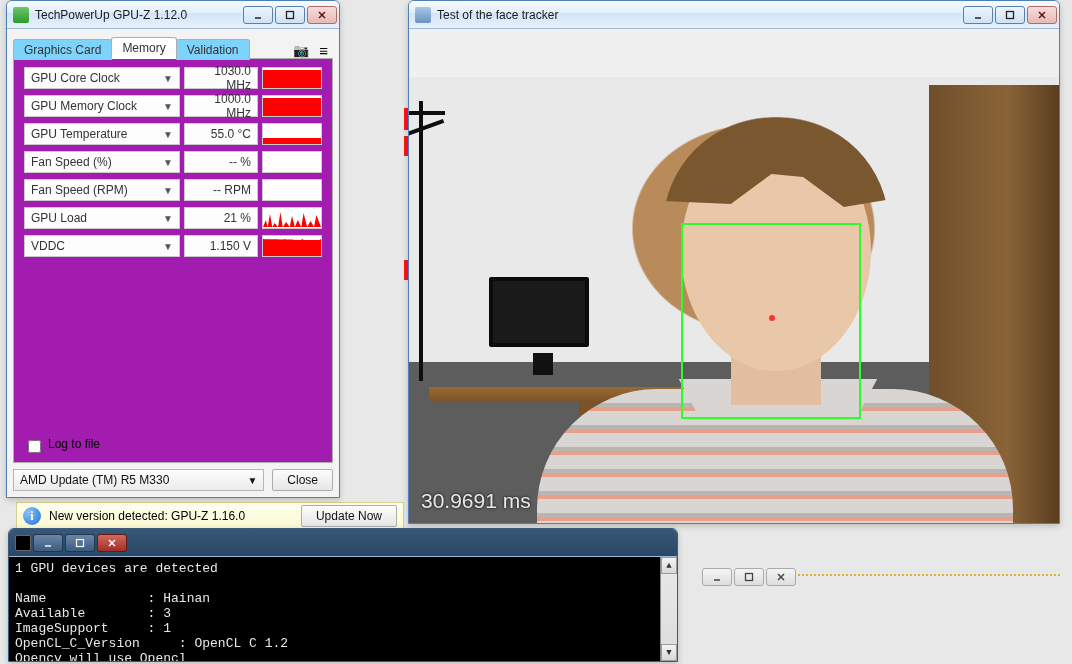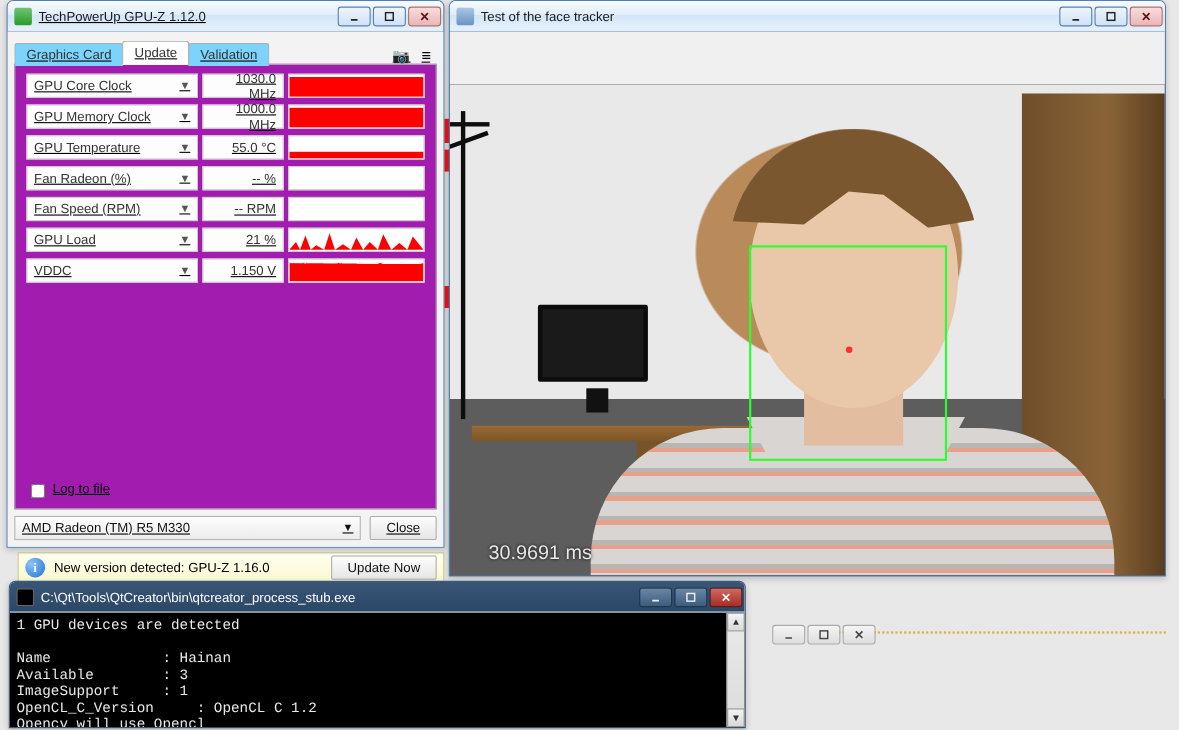"TechPowerUp GPU-Z 1.12.0" #gpuz { text-decoration: underline -> none; width: 398px -> 334px }
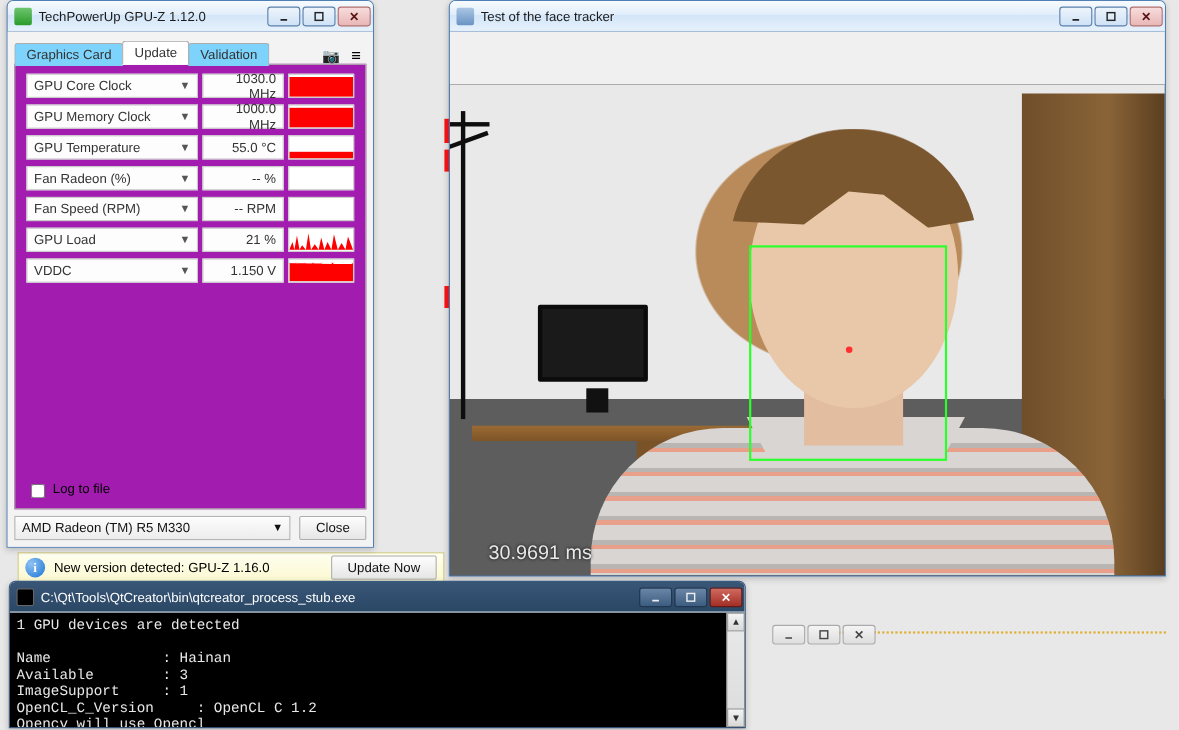"Update" div.tab { text: Update -> Memory }
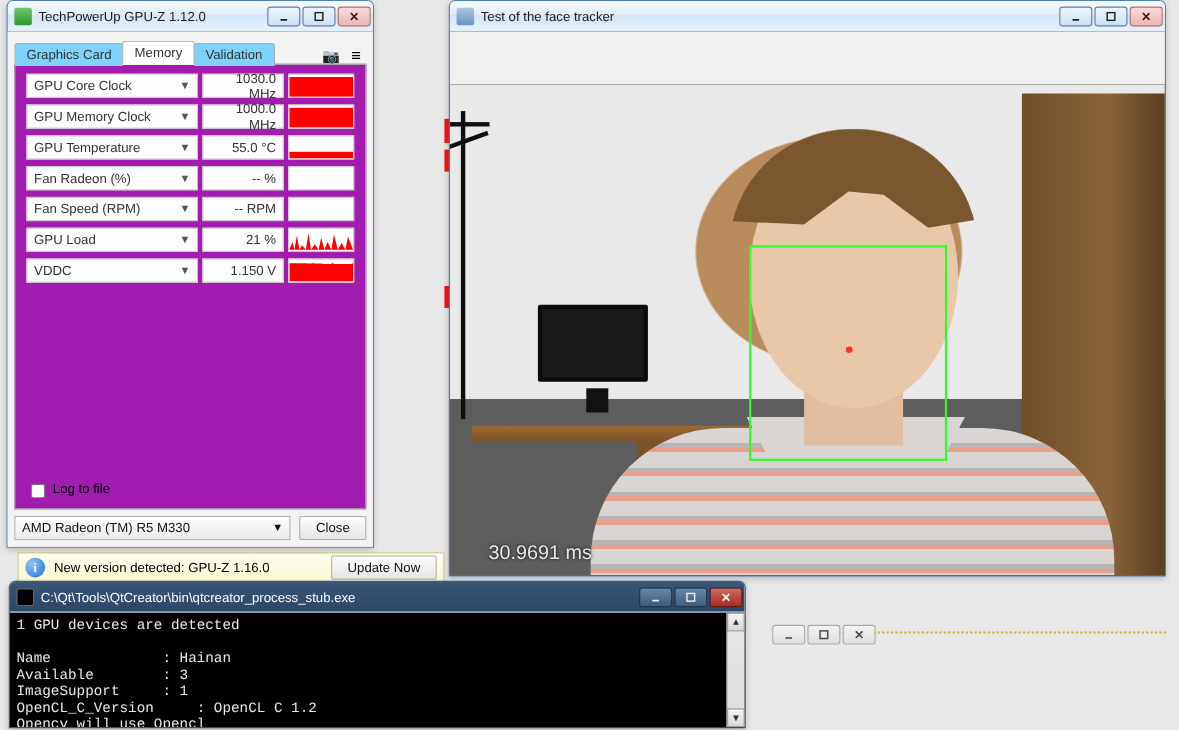"Fan Radeon (%)" span { text: Radeon -> Speed }
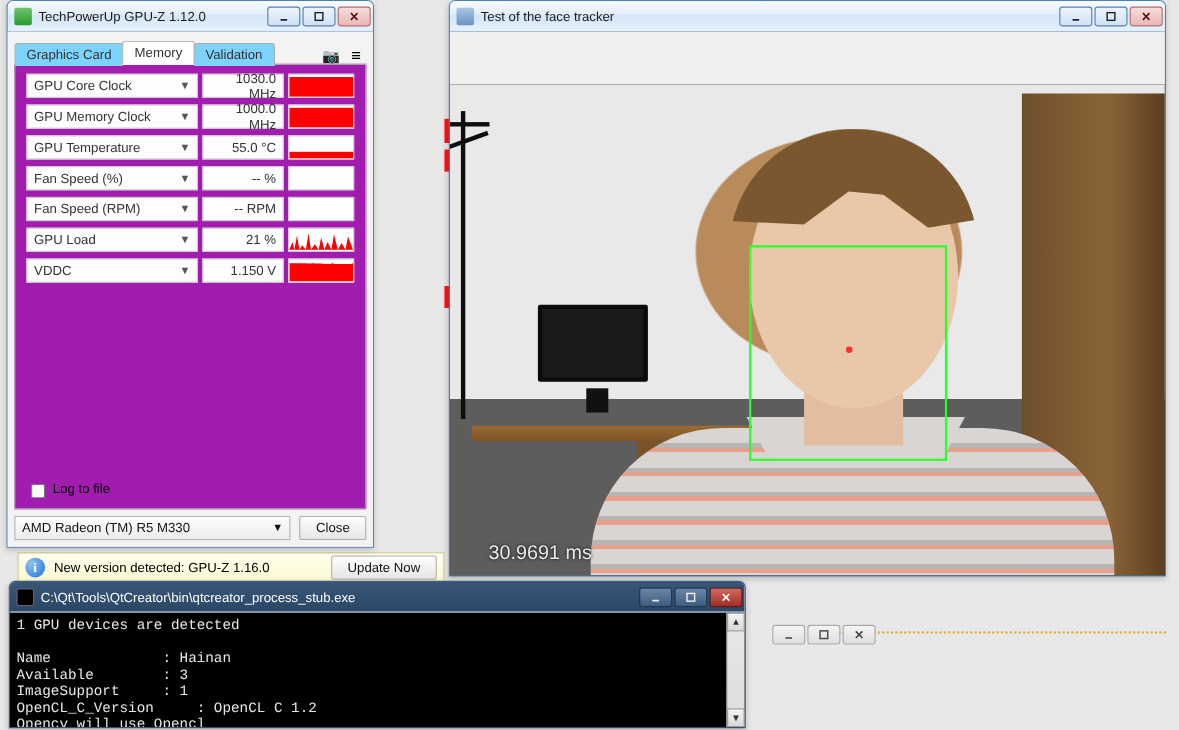"AMD Radeon (TM) R5 M330" span { text: Radeon -> Update }
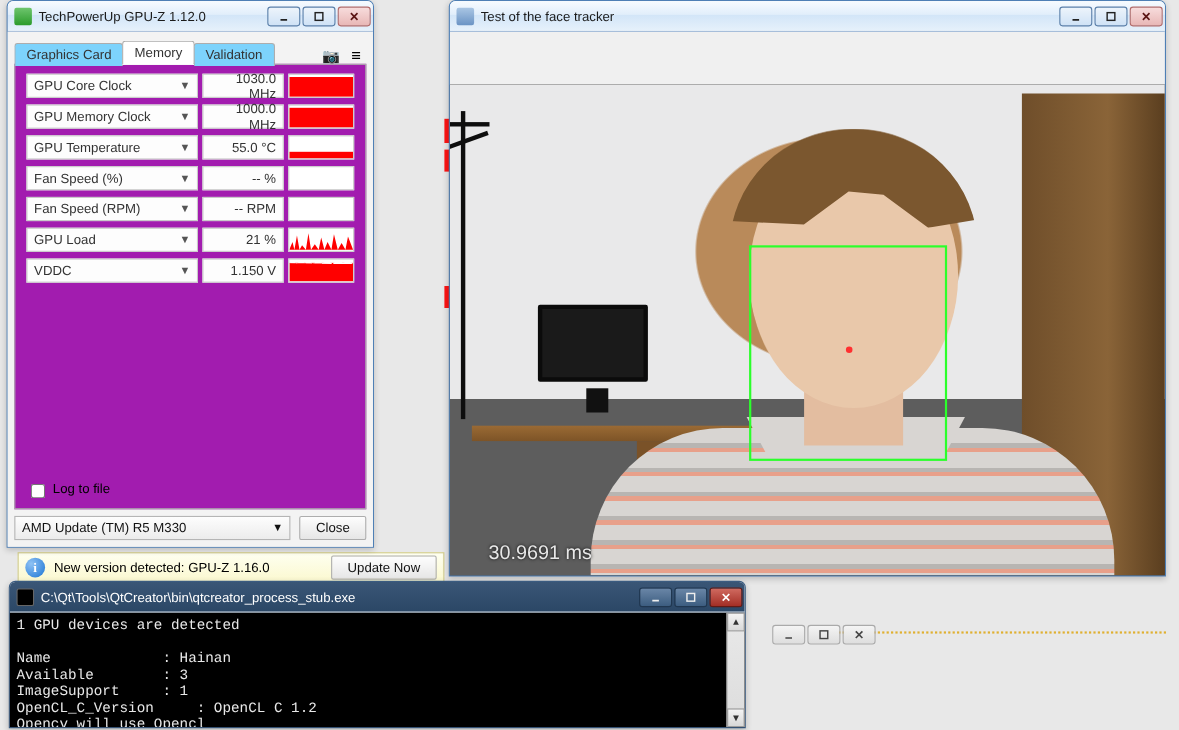"30.9691 ms" .fps-overlay { font-size: 18px -> 21px; margin-left: 23px -> none }
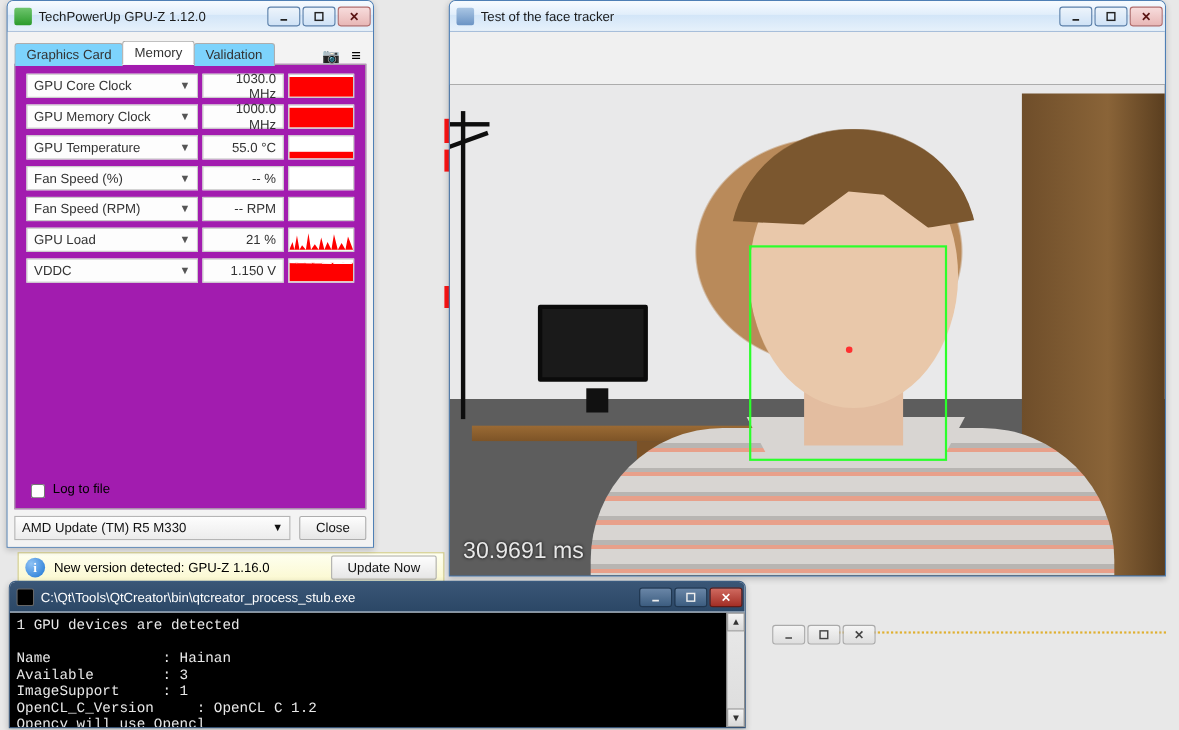"C:\Qt\Tools\QtCreator\bin\qtcreator_proc" div.title-text { html: <div>C:\Qt\Tools\QtCreator\bin\qtcreator_process_stub.exe</div> -> none }
